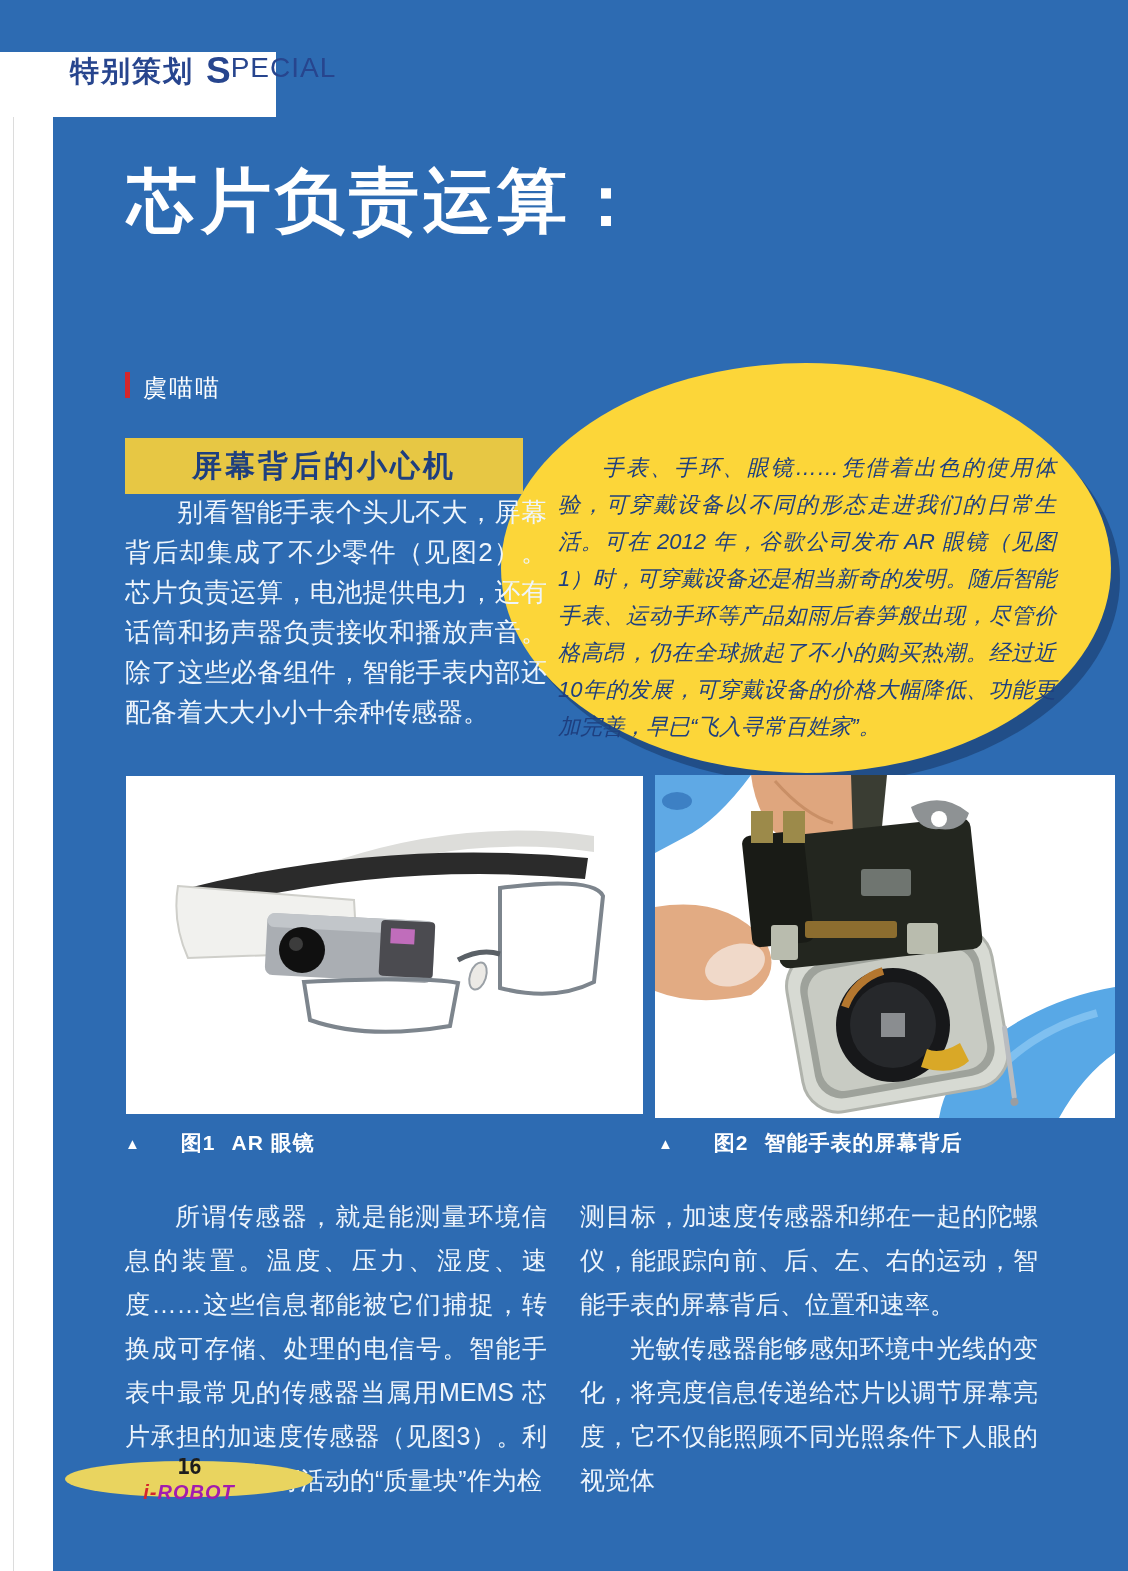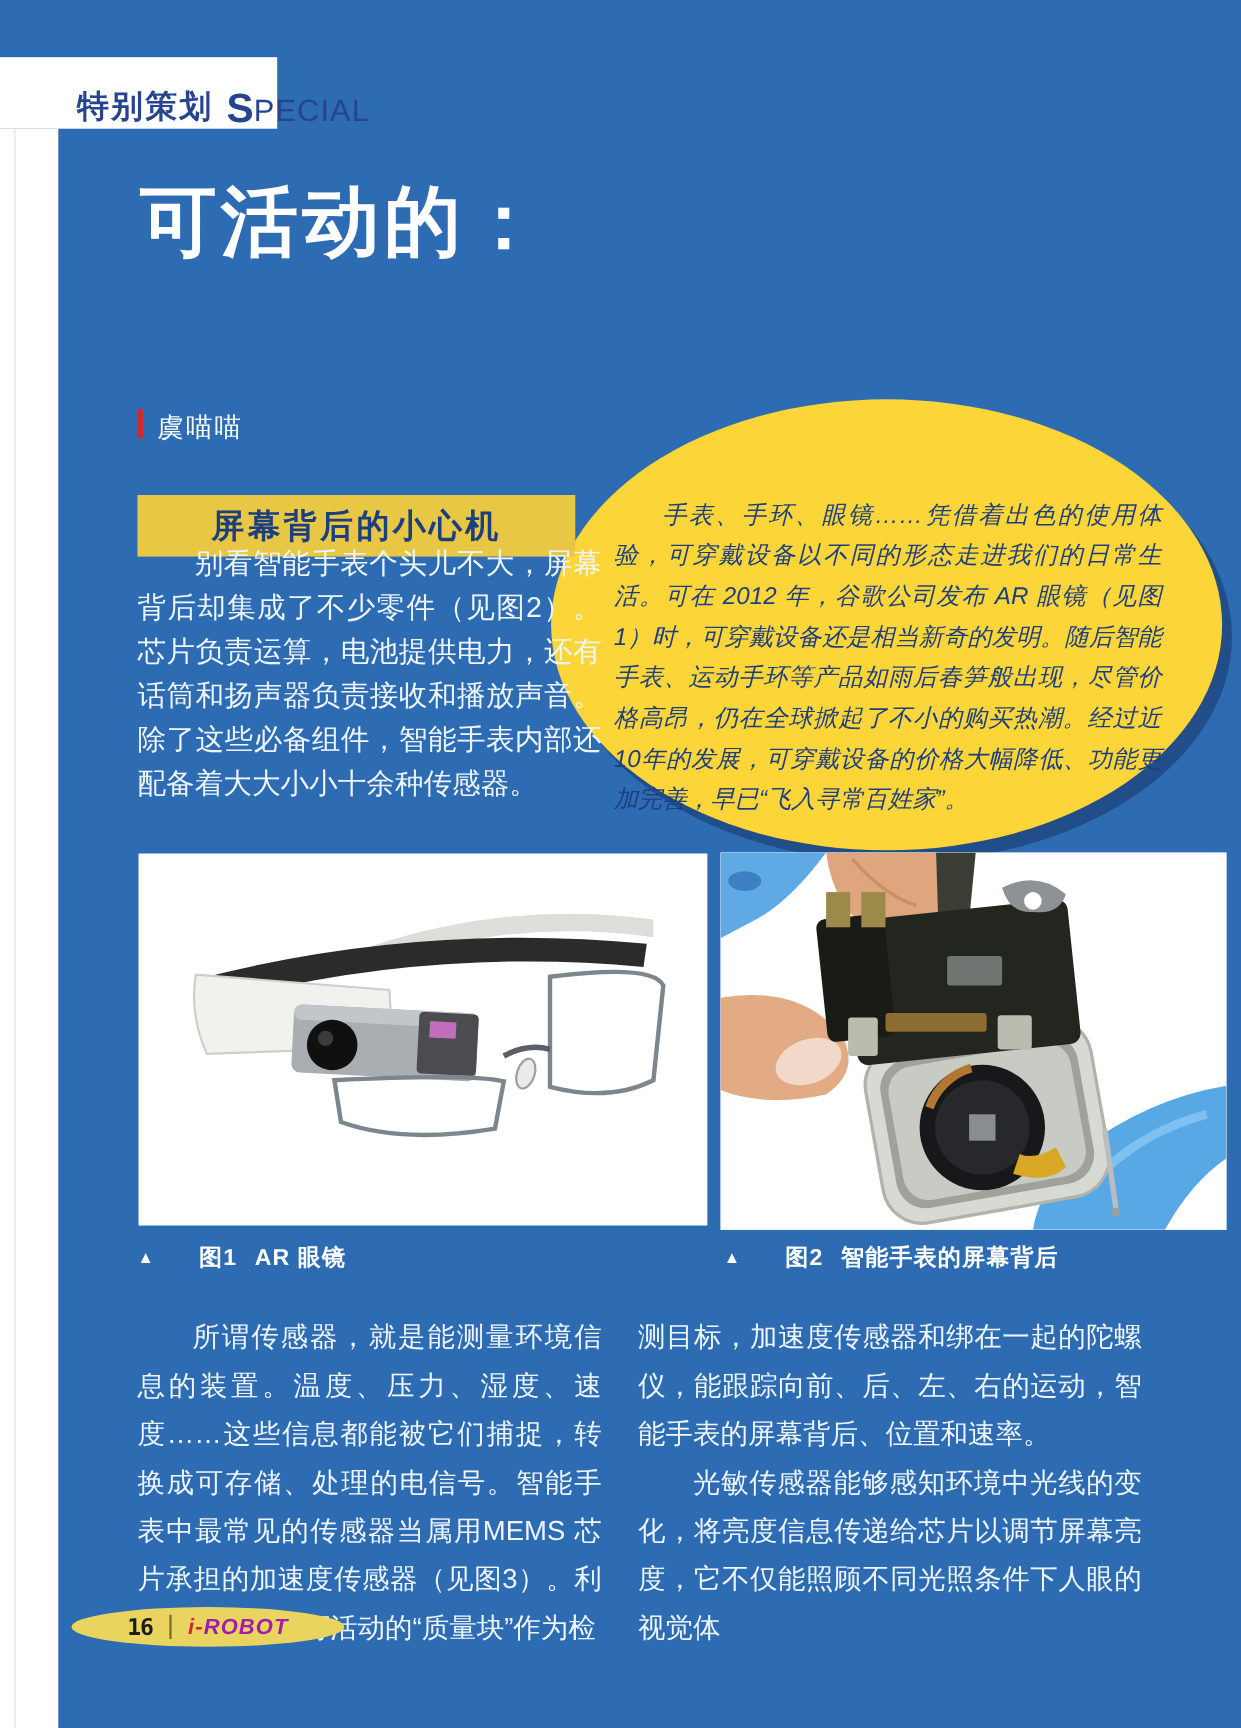"特别策划" .header-band { align-items: flex-end -> flex-start; width: 252px -> 276px }
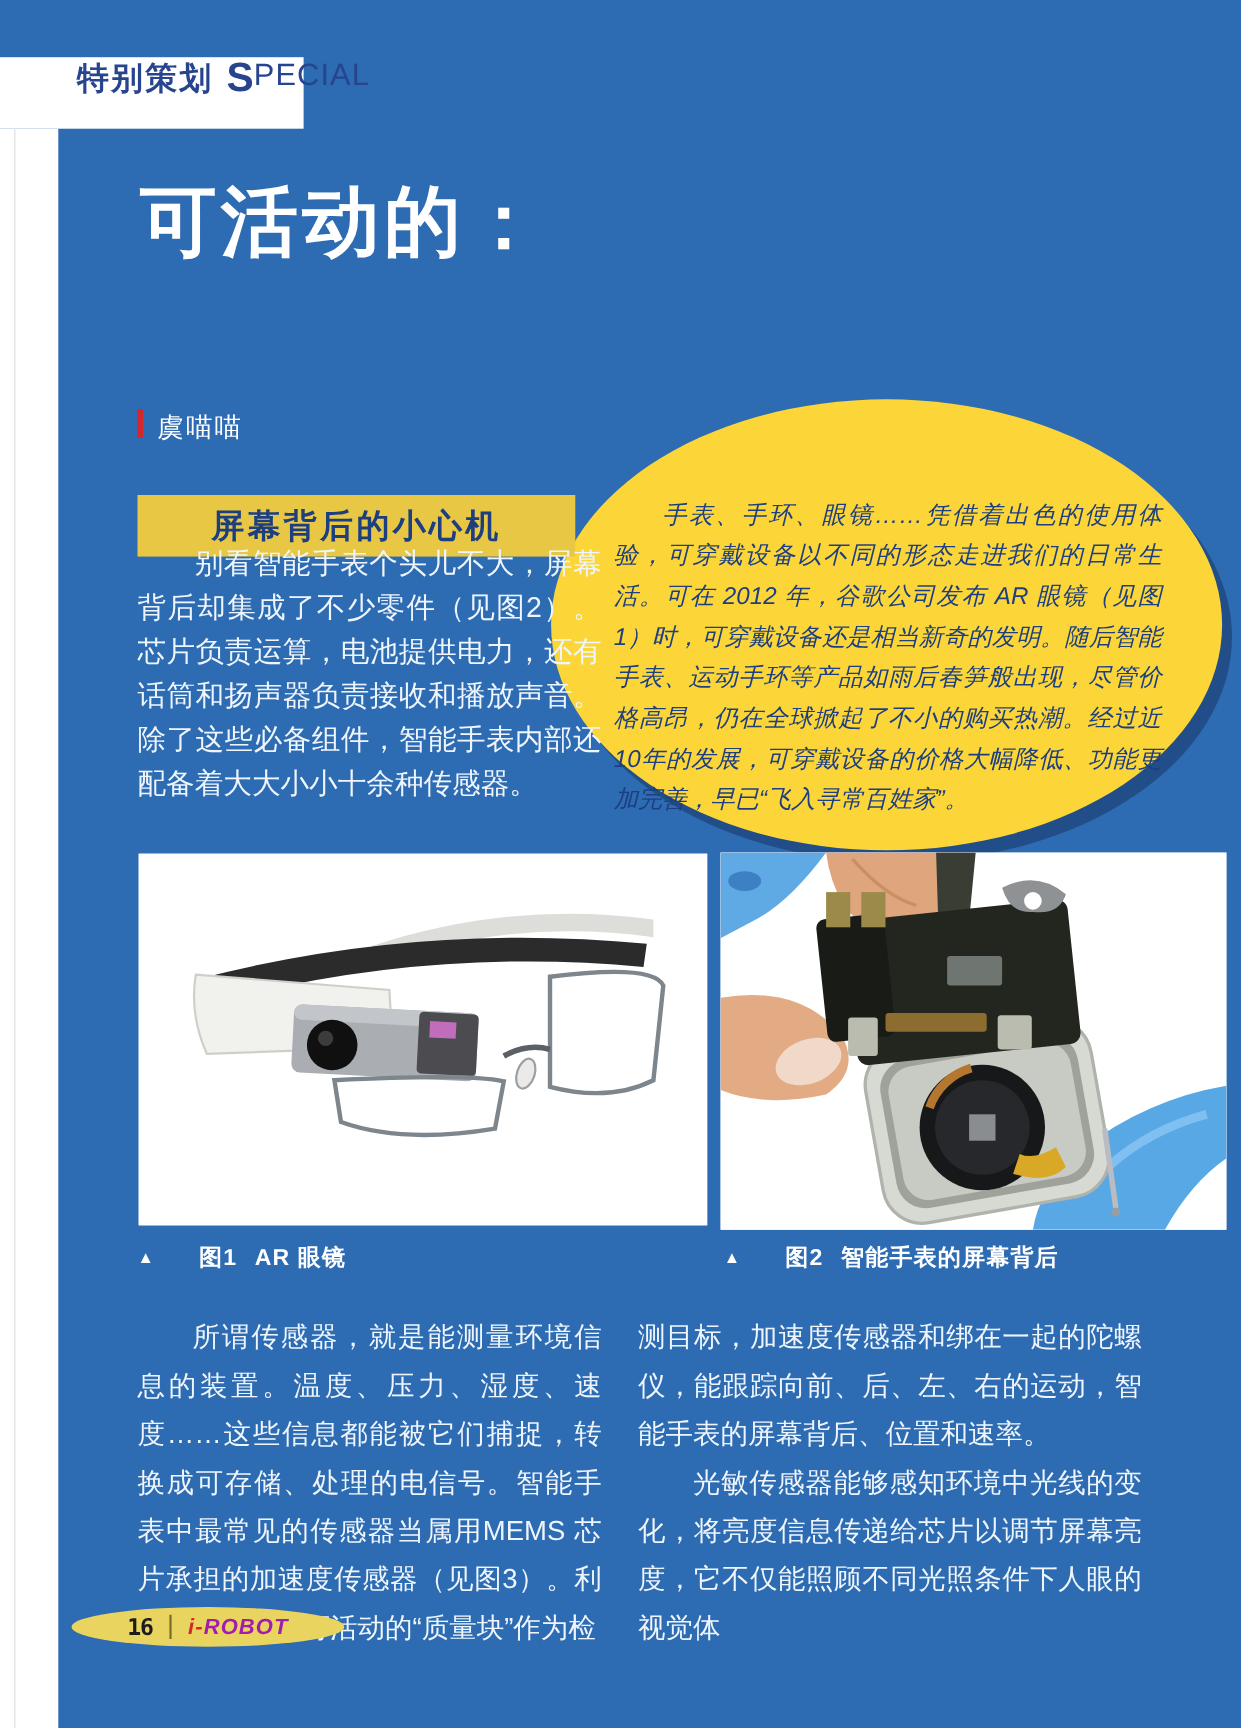"可活动的：" div { text: 可活动的 -> 芯片负责运算 }
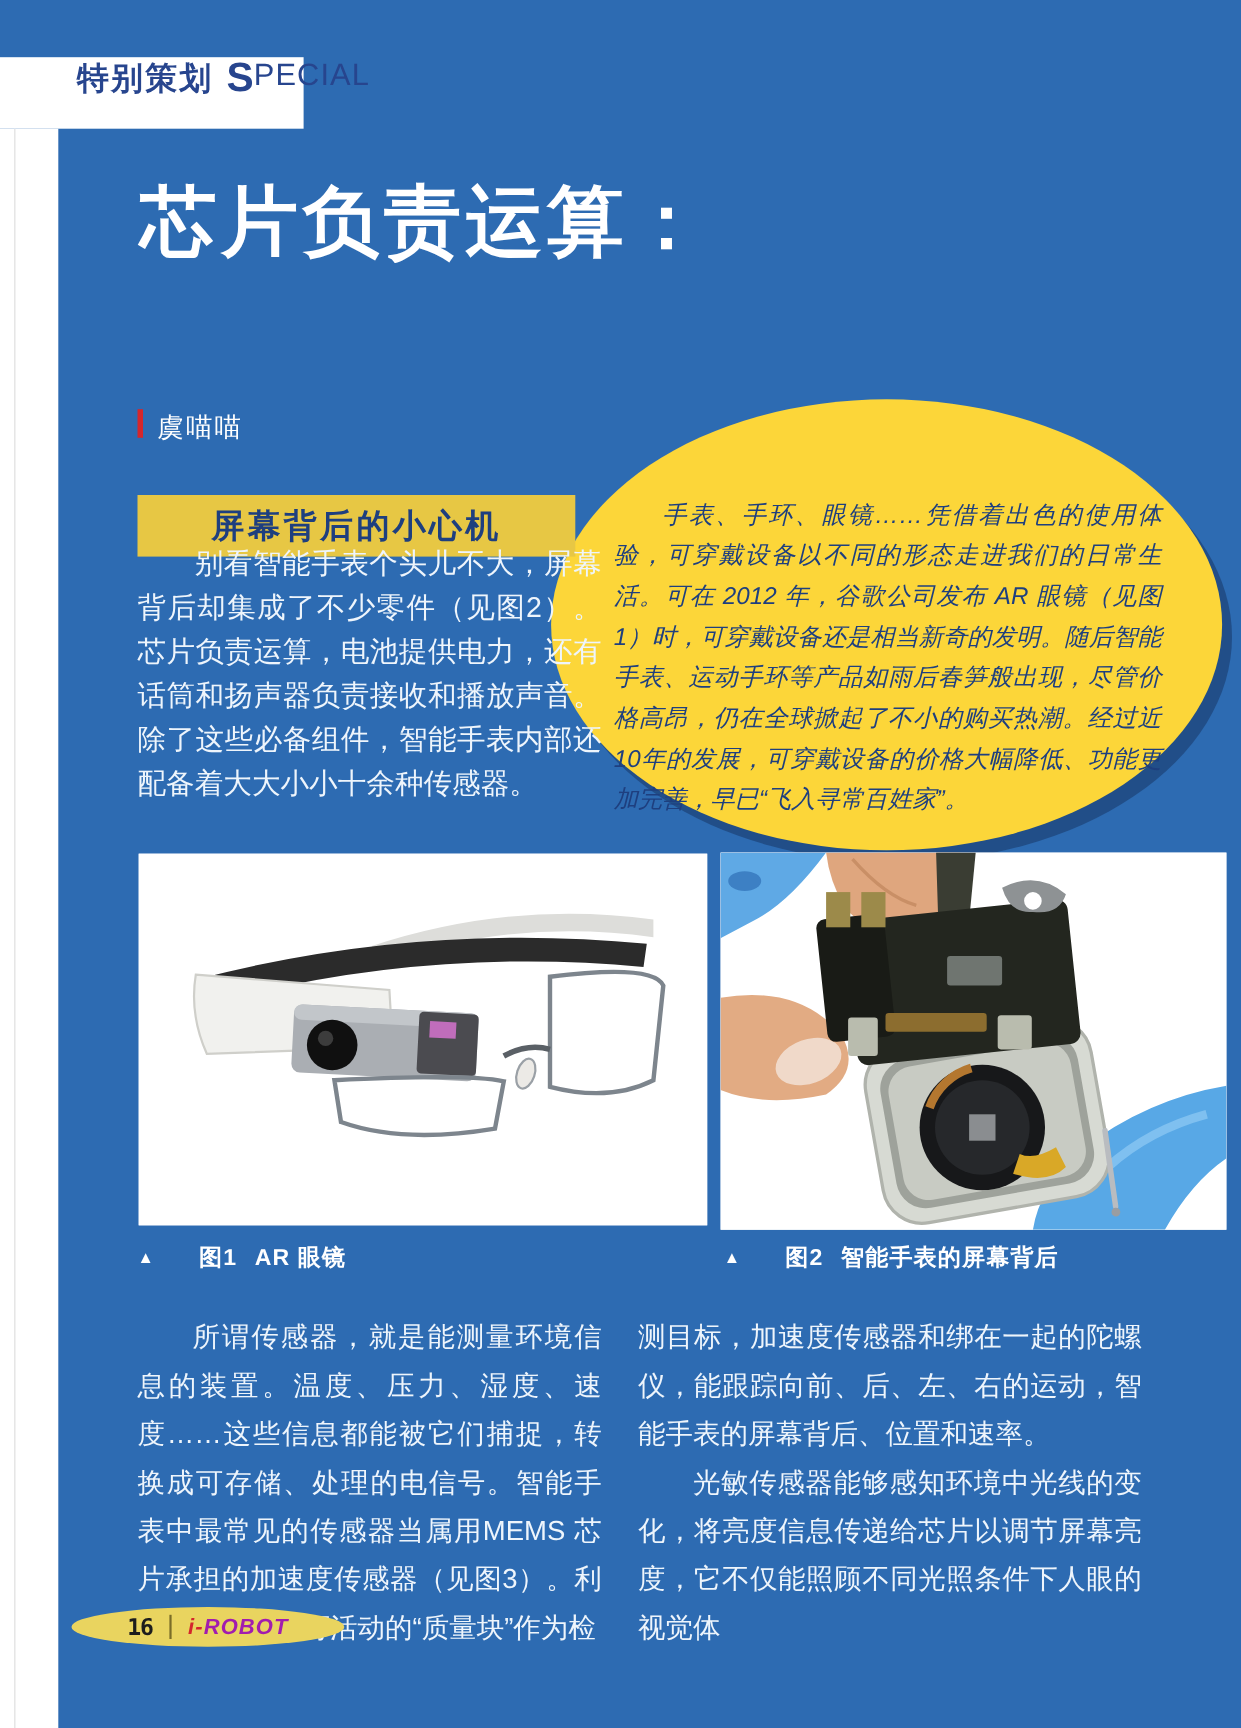"屏幕背后的小心机" .section-bar { margin-top: 12px -> none }
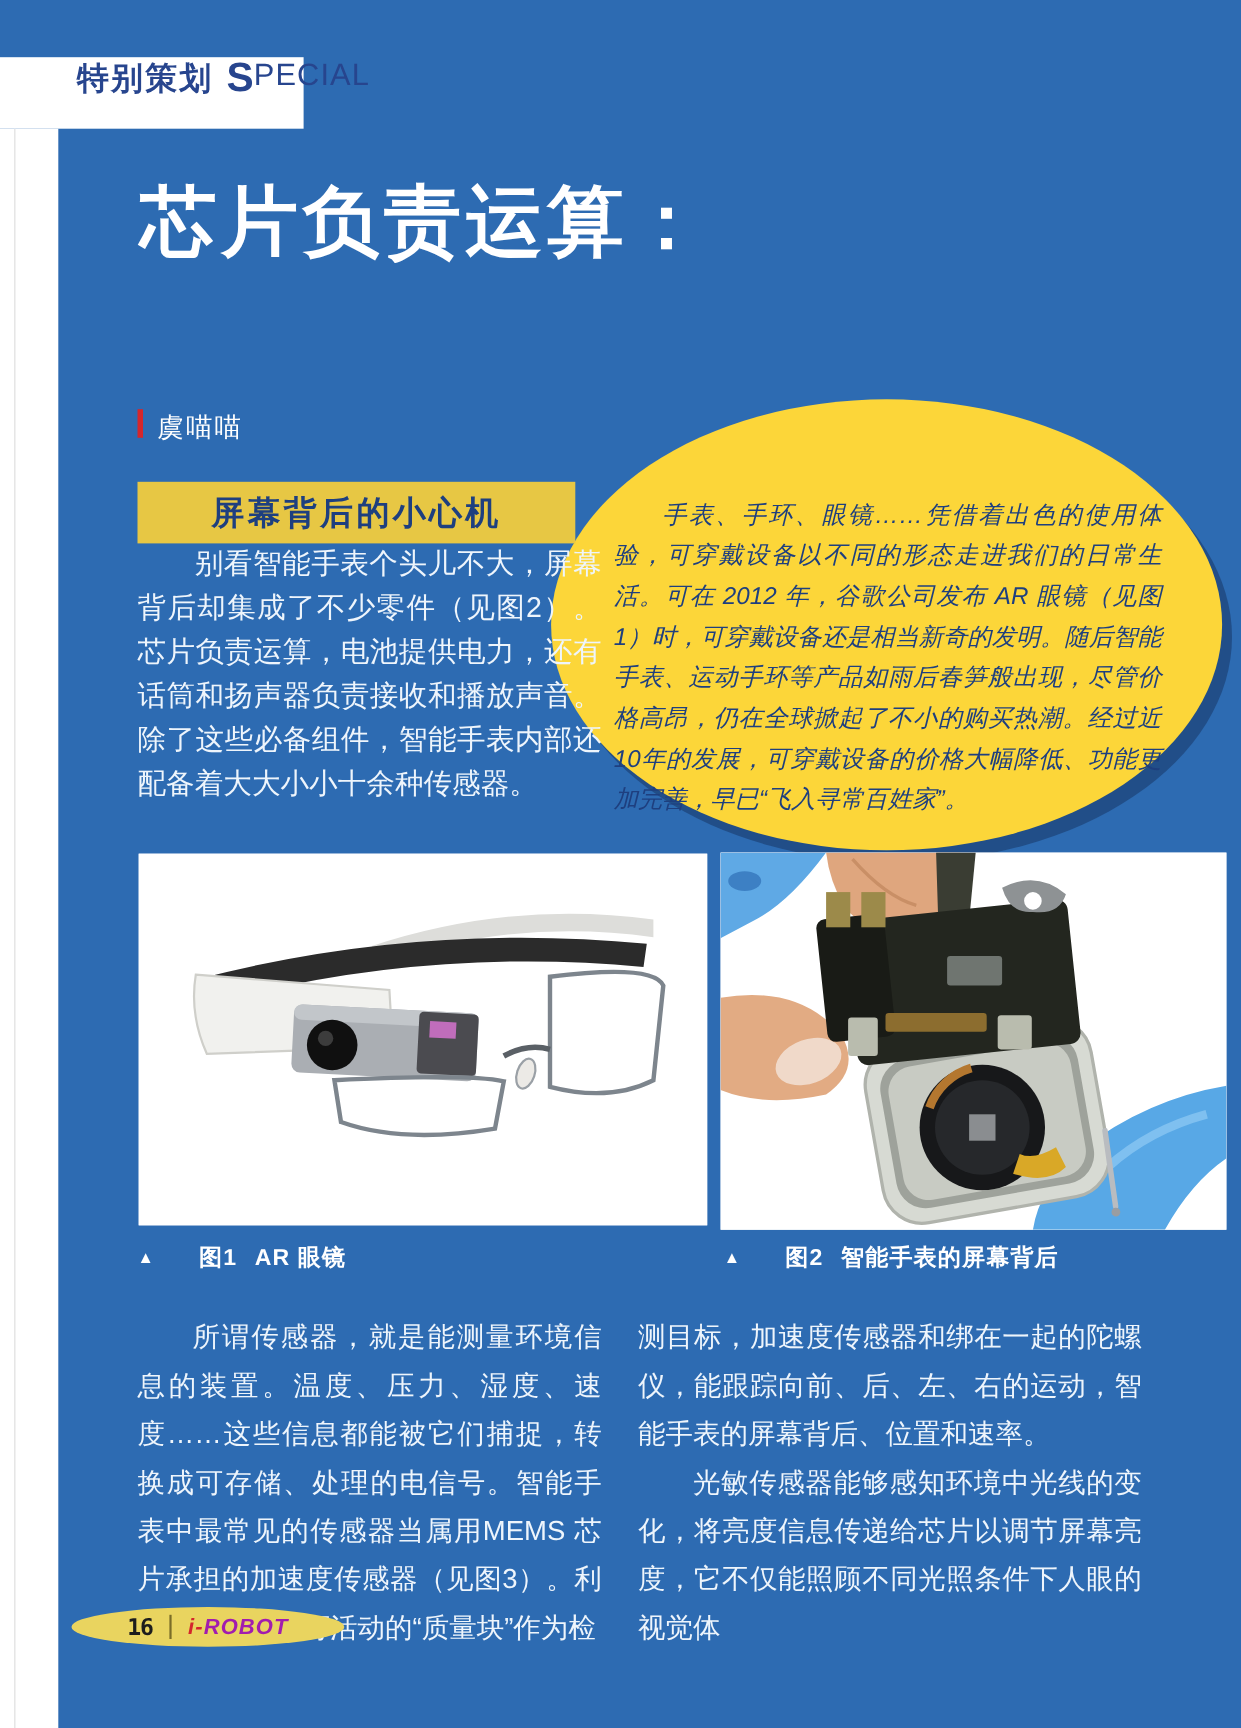"16" .footer-ellipse { flex-direction: none -> column; gap: 15px -> 1px }
